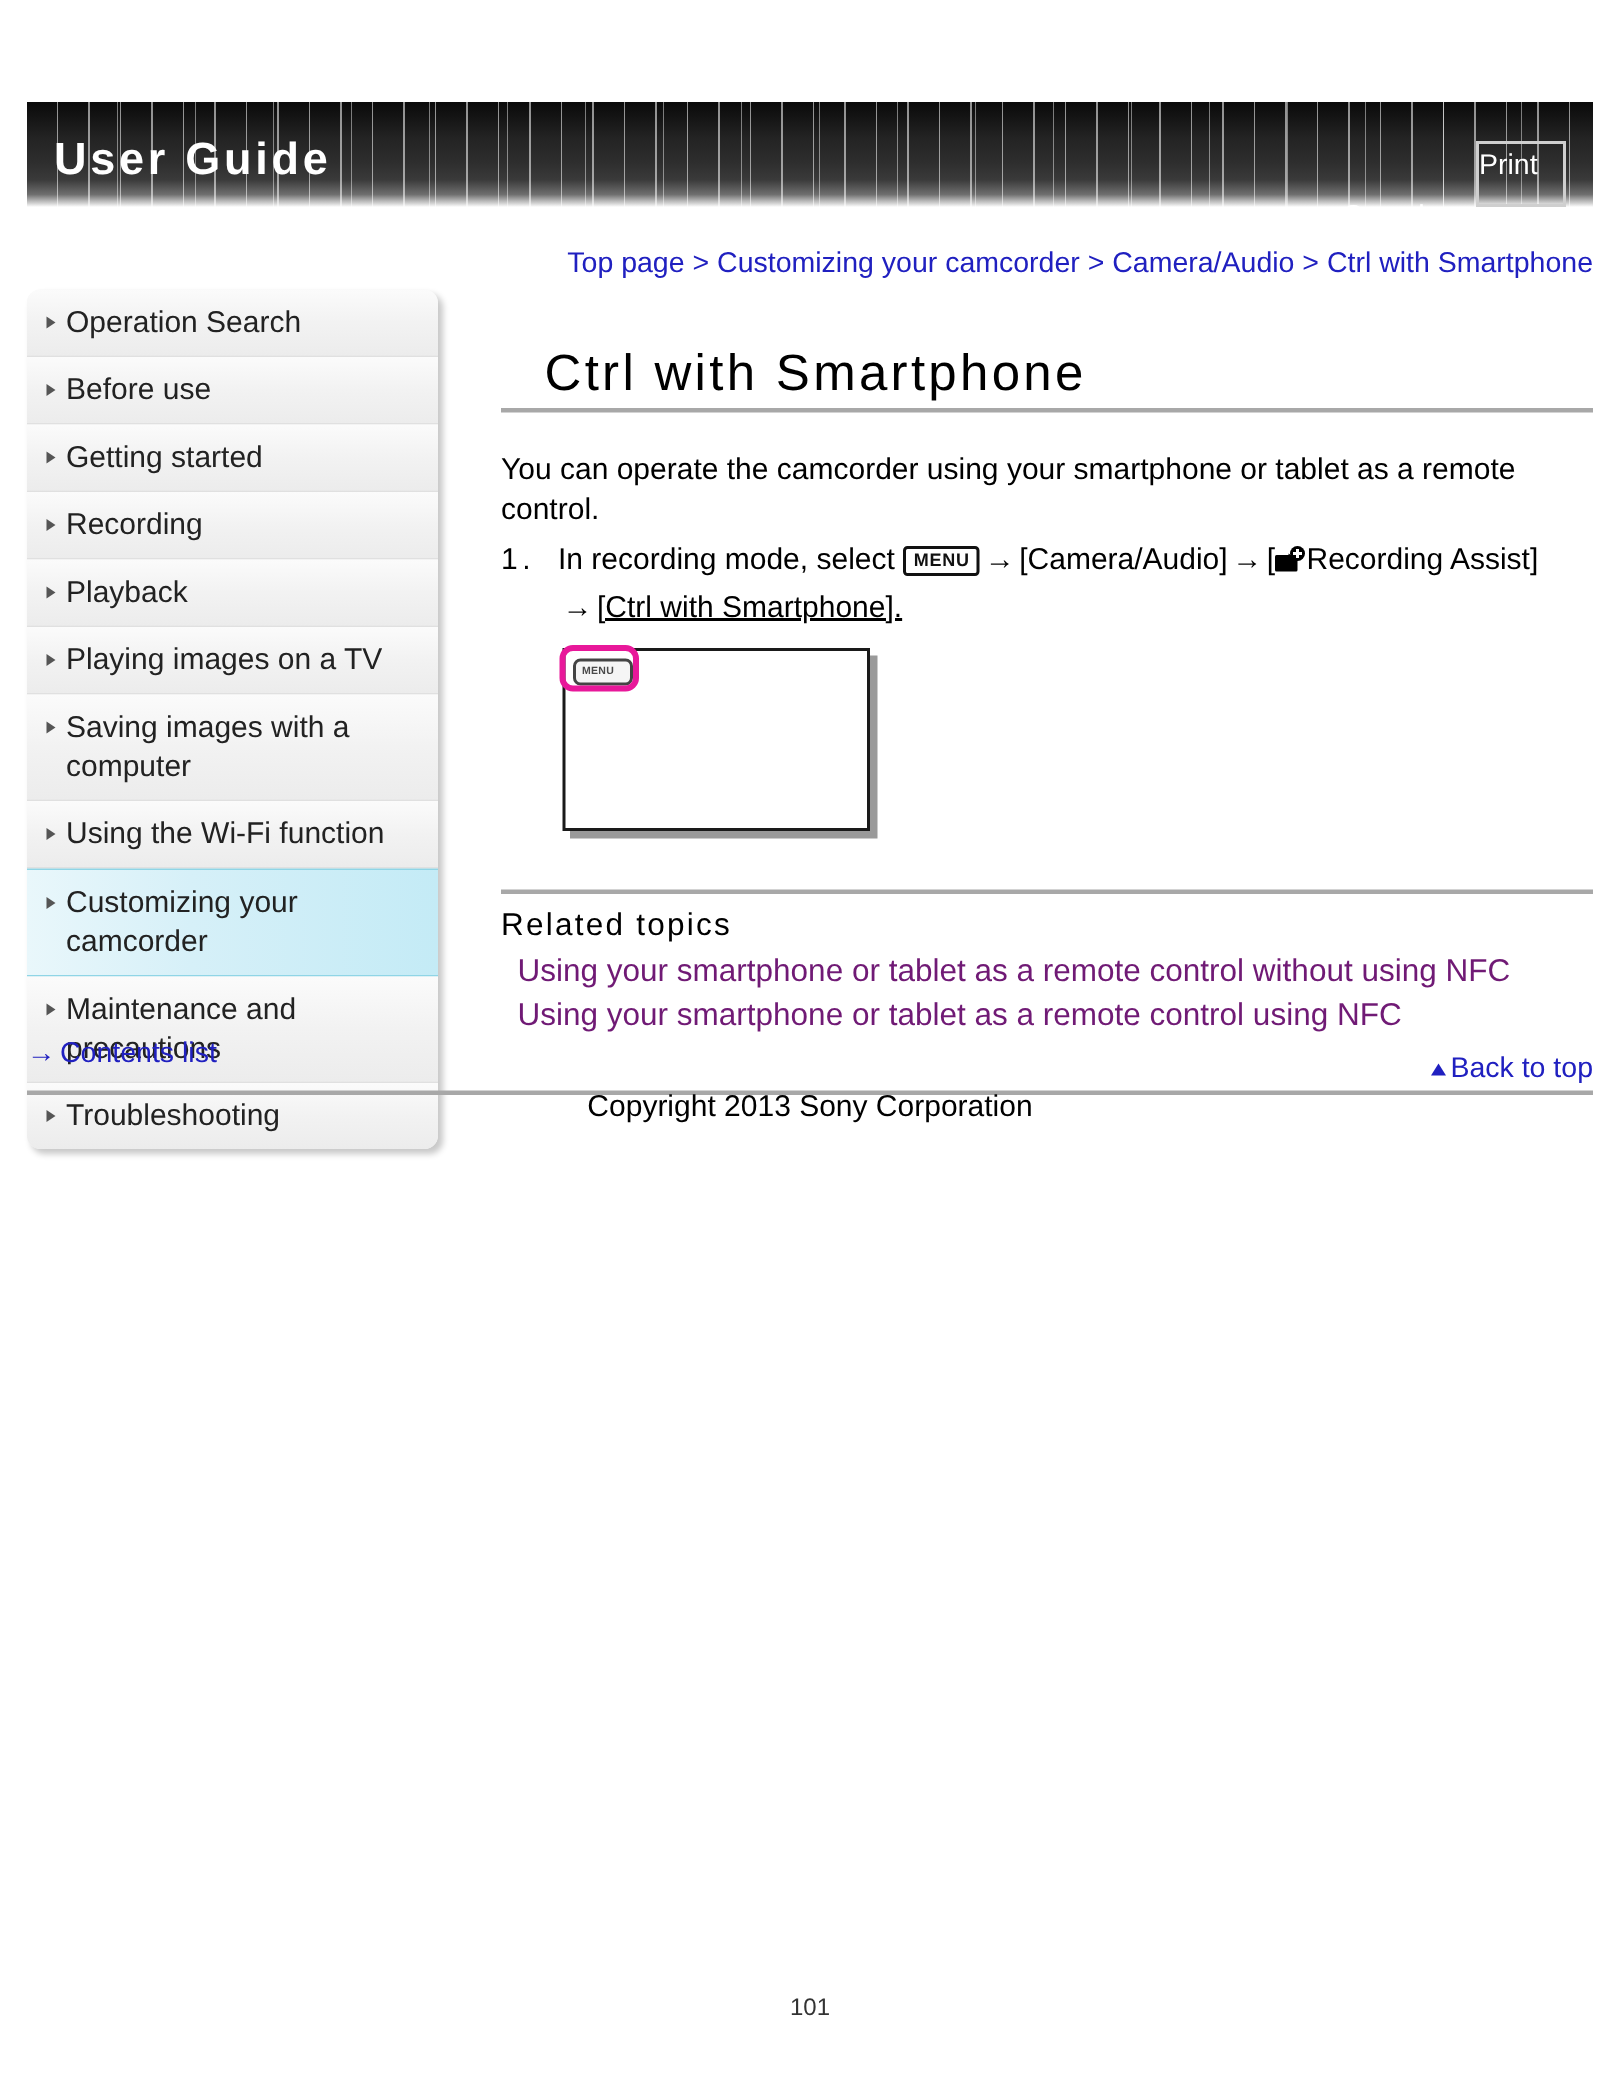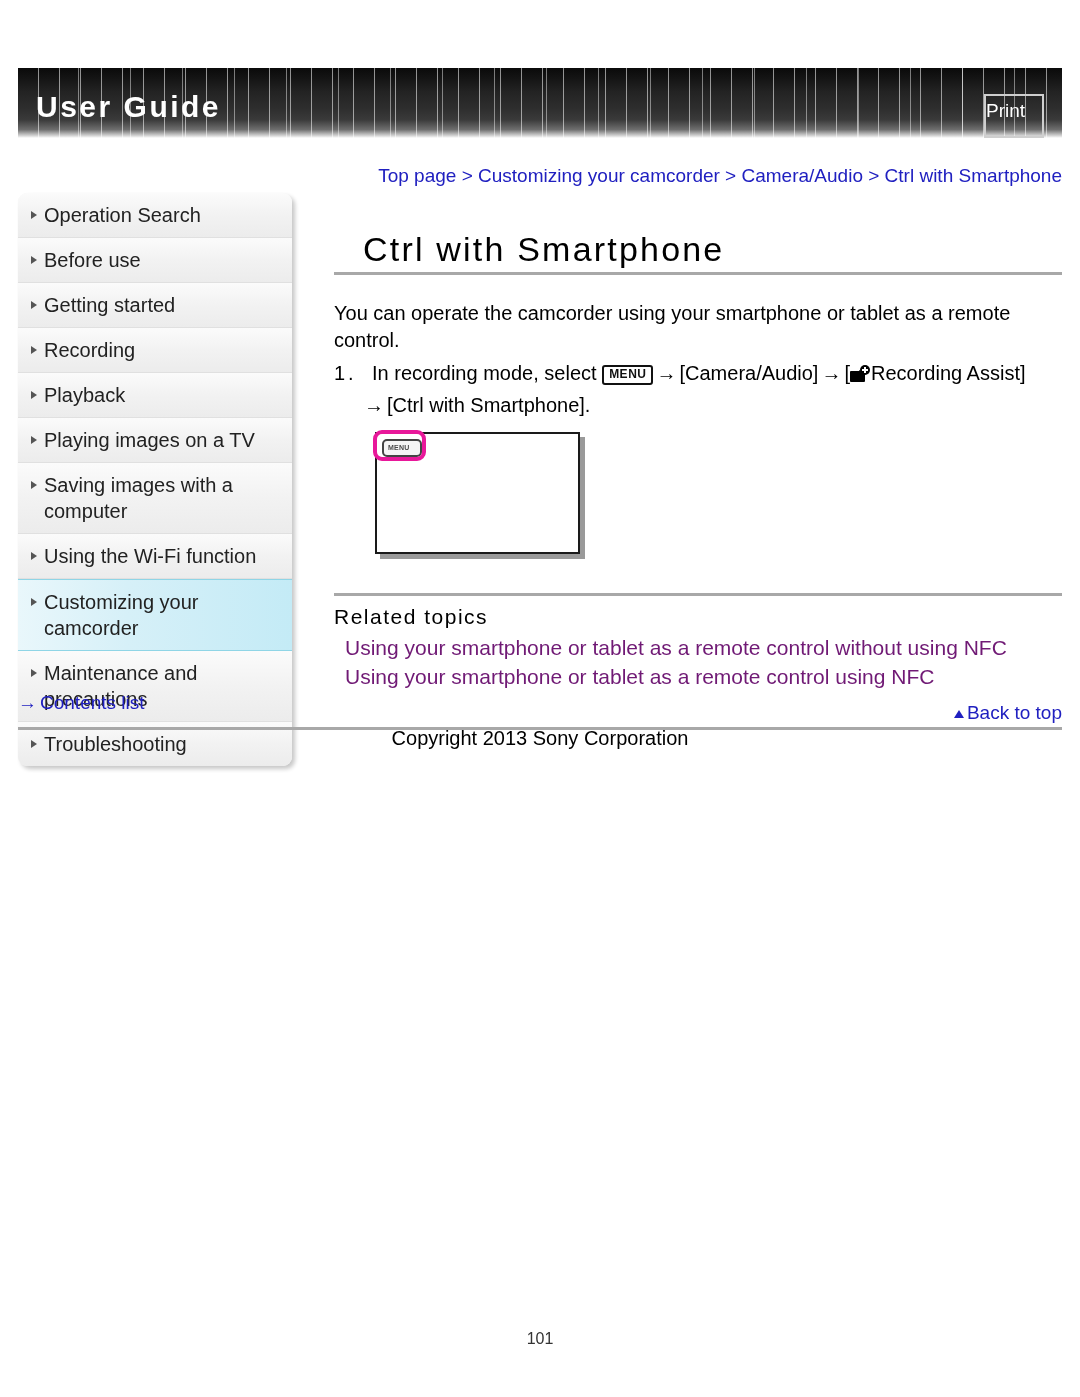"→ [Ctrl with Smartphone]." .step-line2 { margin-left: 27px -> 38px; text-decoration: none -> underline }
